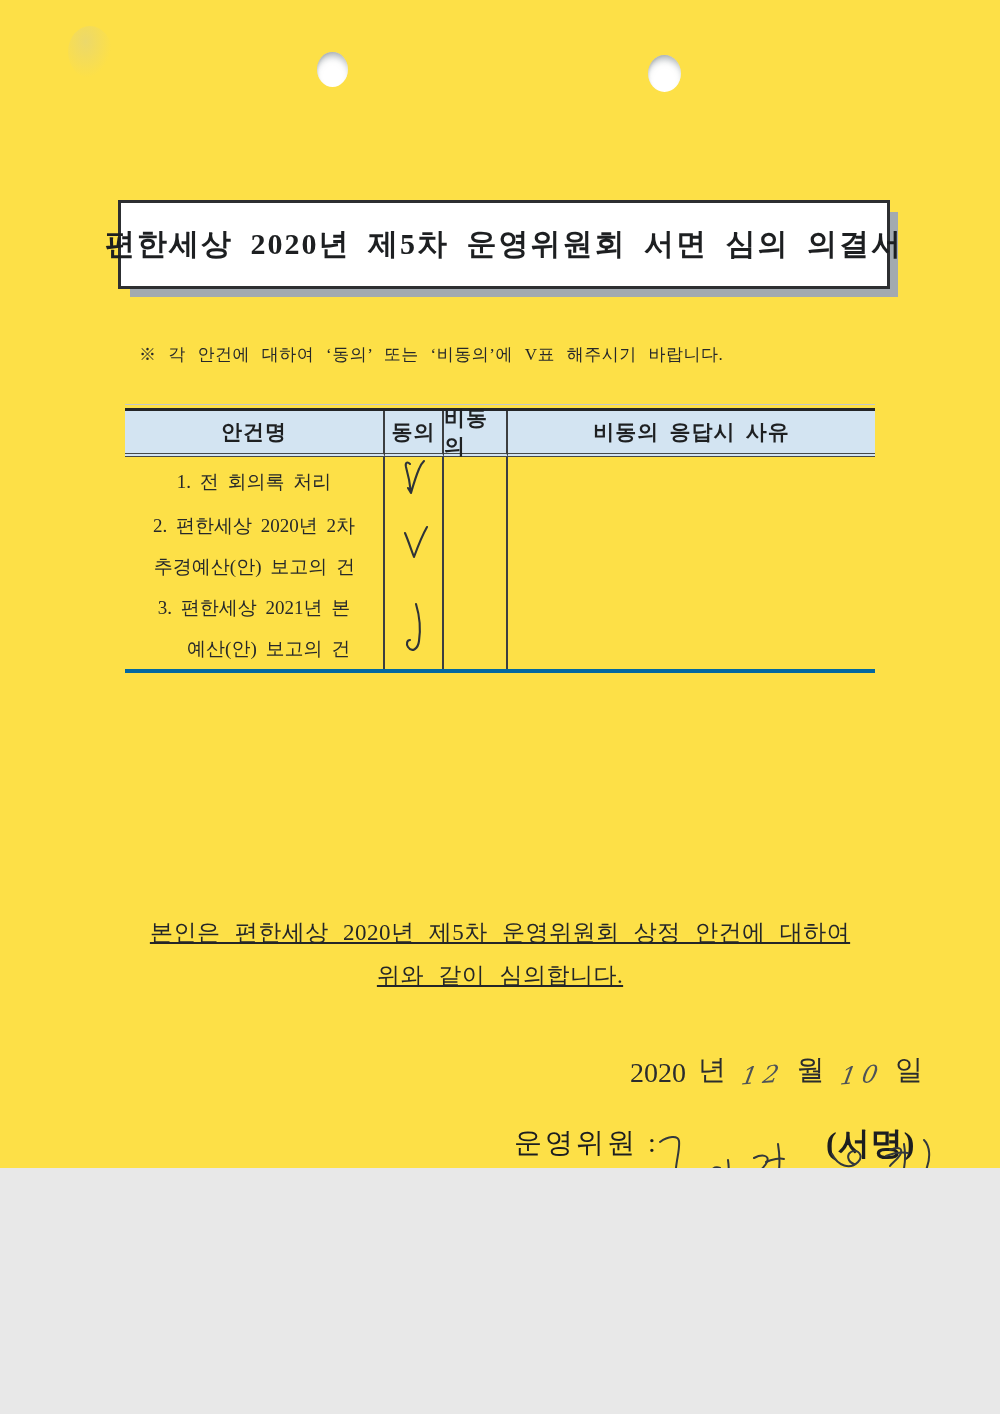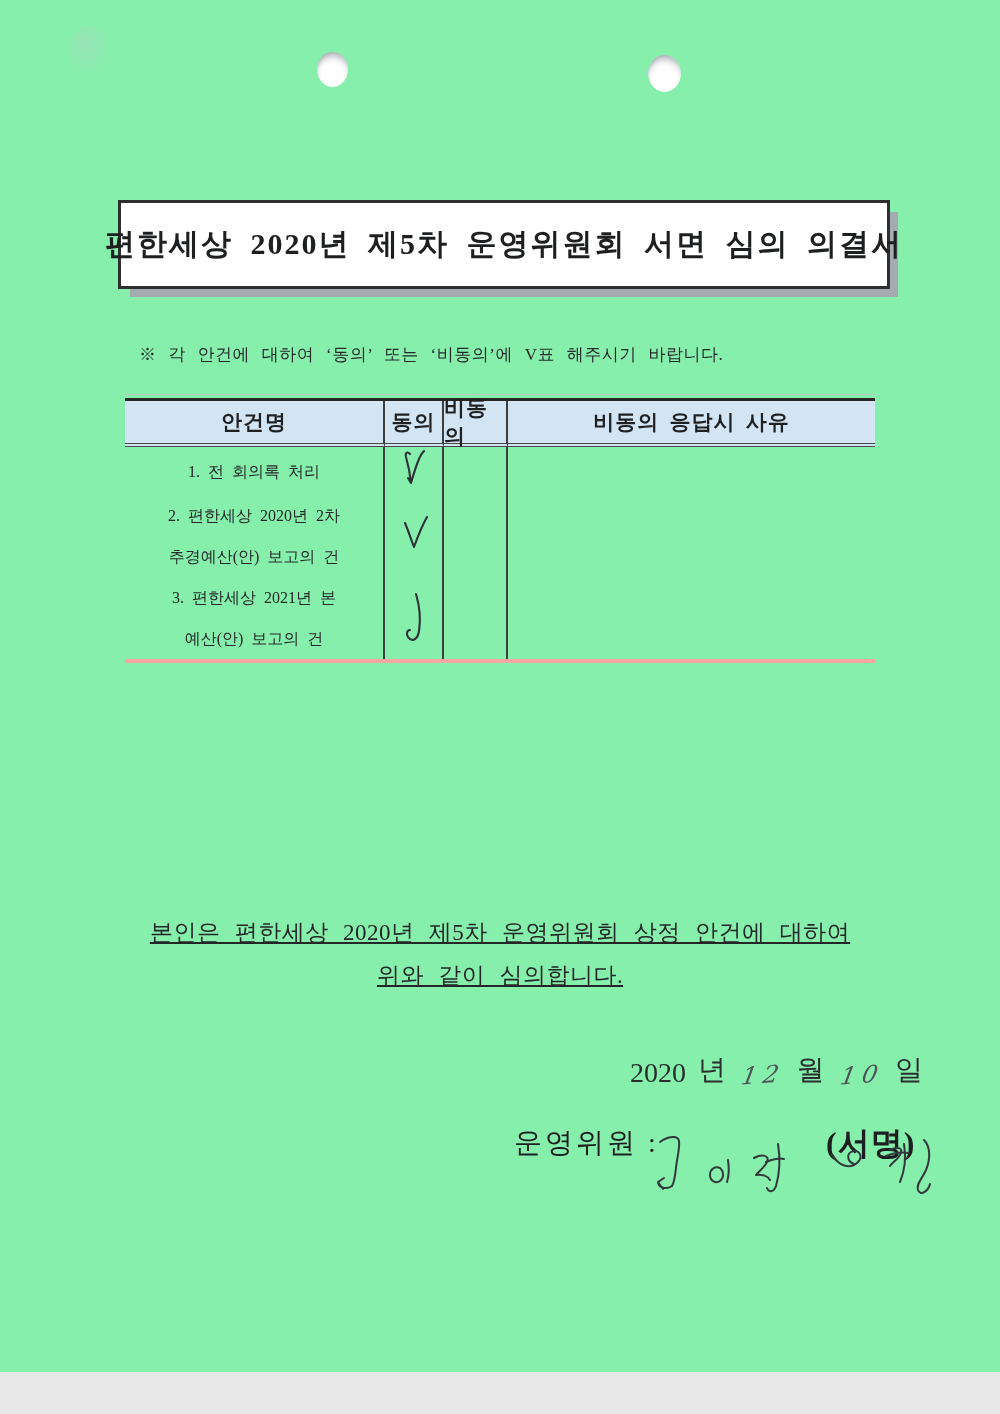"편한세상 2020년 제5차 운영위원회 서면" .page { background: #86efac -> #fde047; height: 1372px -> 1168px }
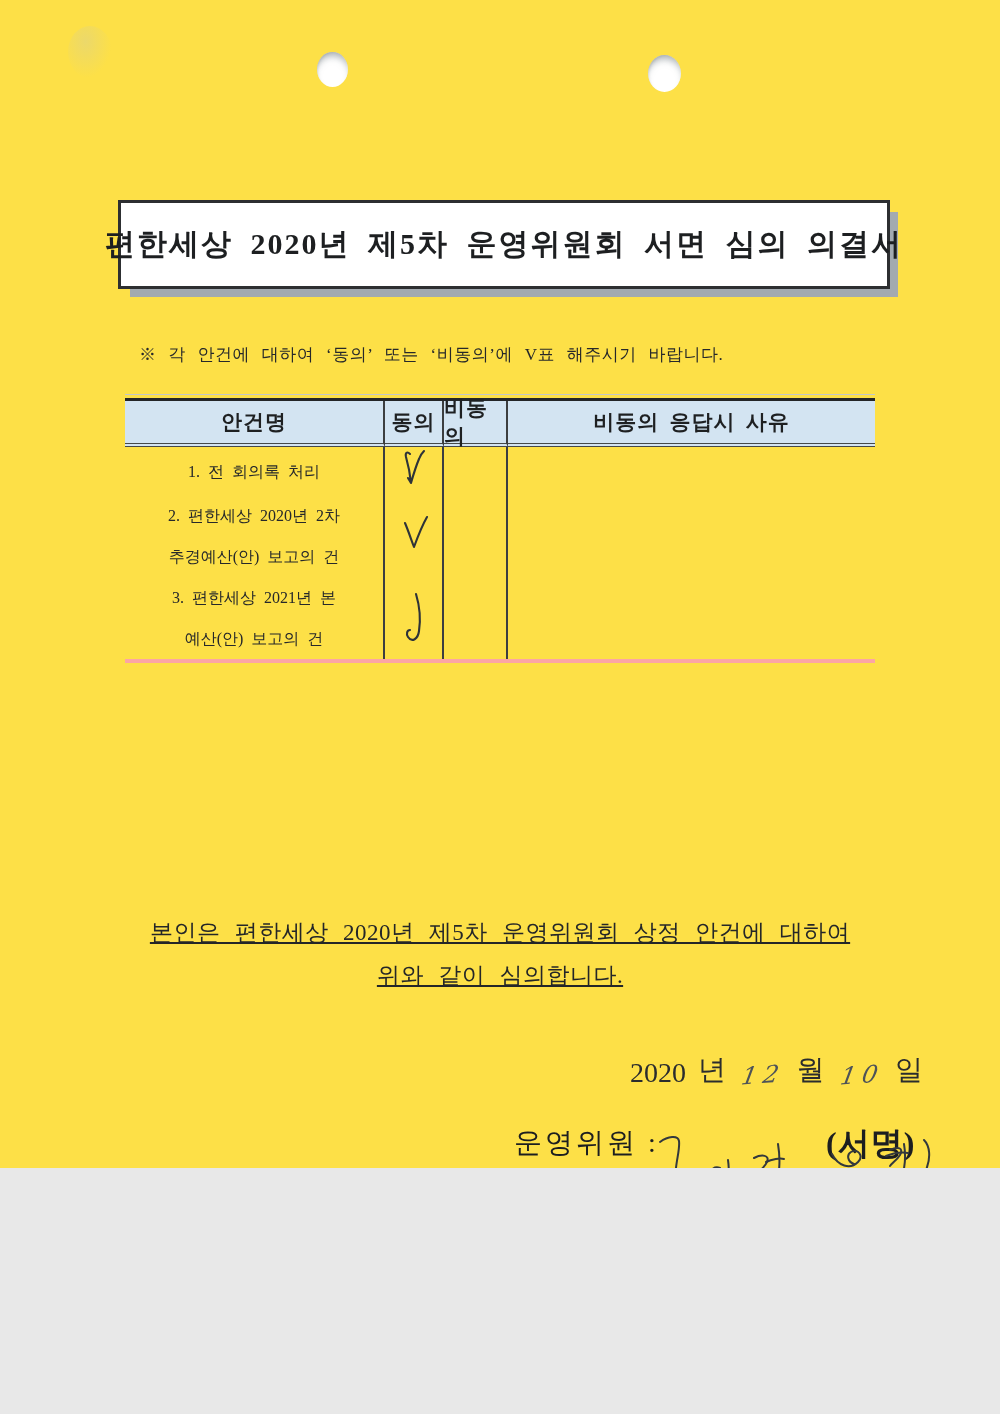"안건명" .vote-table { border-bottom: 4px solid #fca5a5 -> 4px solid #0369a1; top: 398px -> 408px }
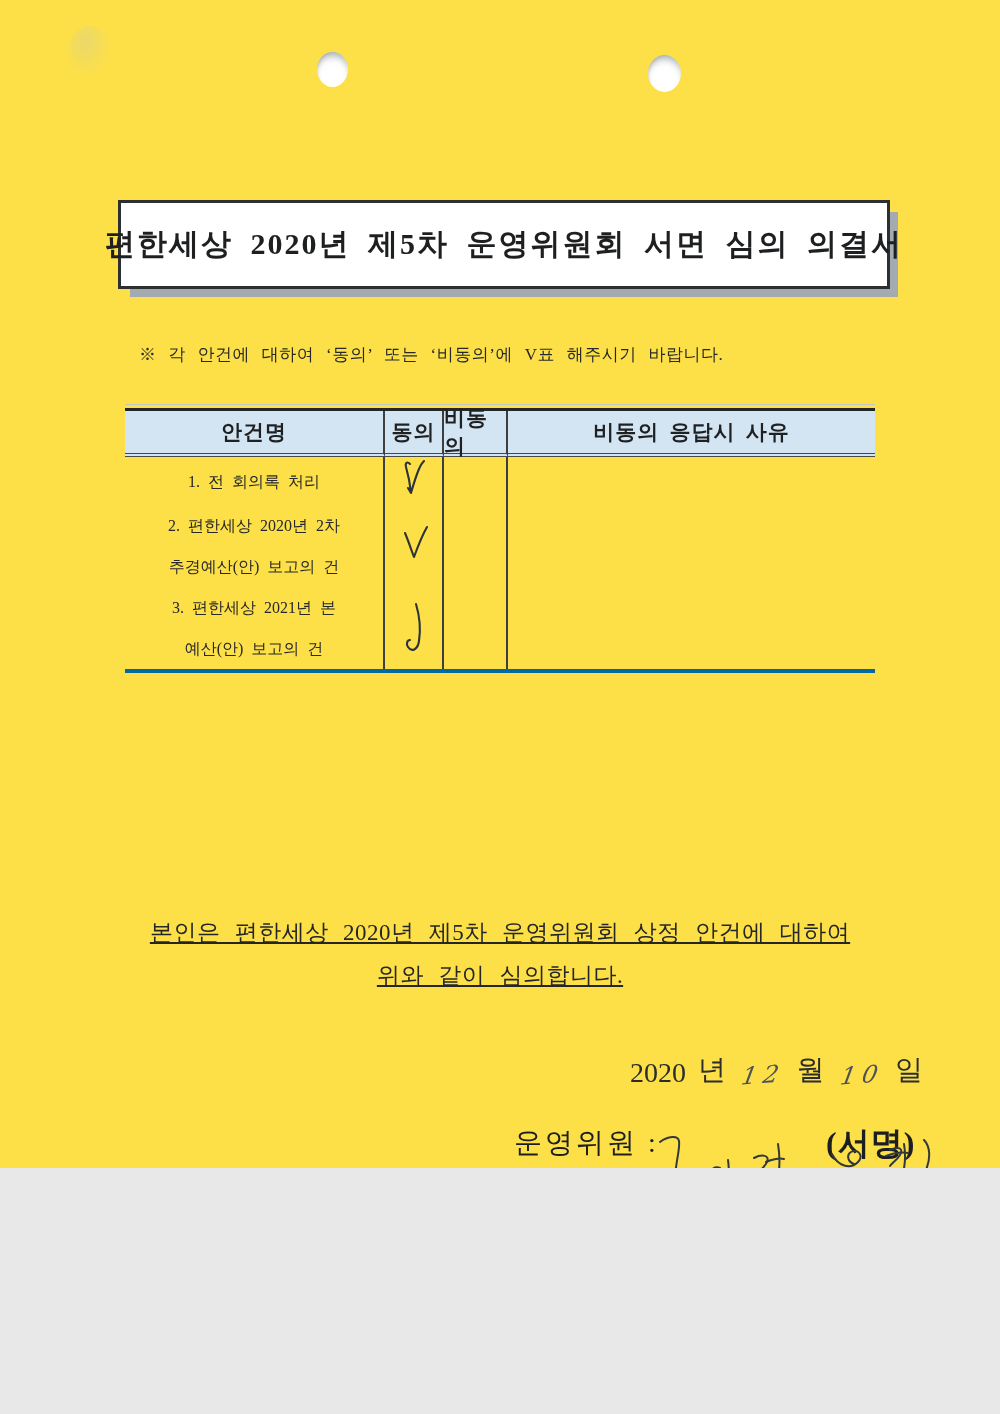"1. 전 회의록 처리" .agenda { font-size: 16px -> 19px; text-align: center -> right }
